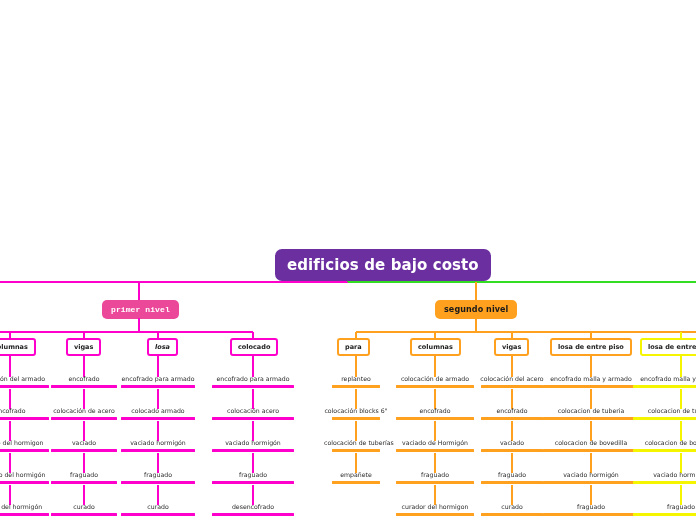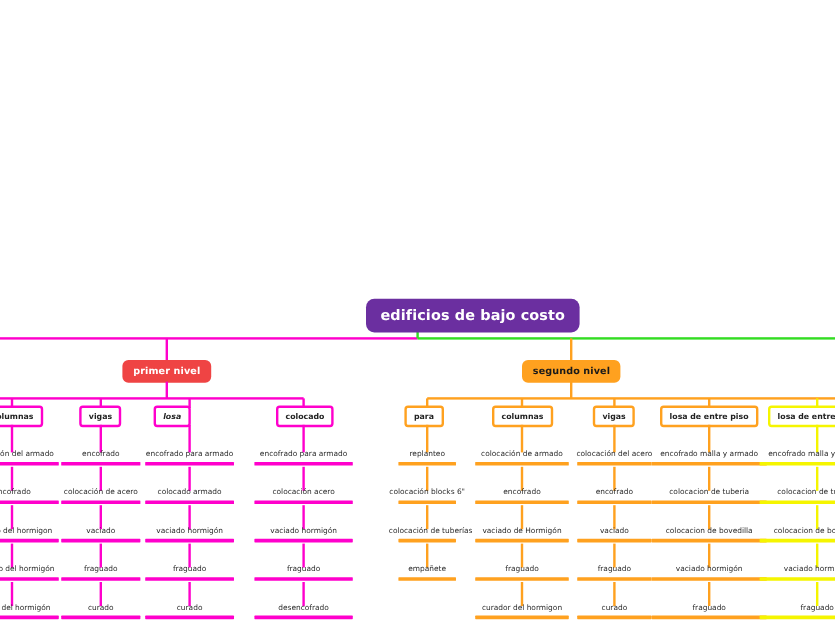"edificios de bajo costo" .root { font-size: 12px -> 15px; margin-left: 30px -> none }
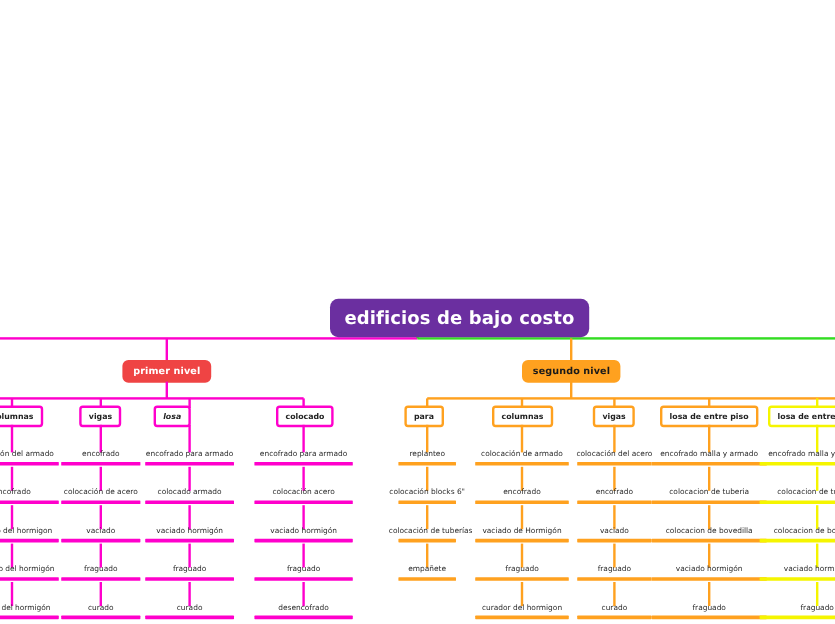"primer nivel" div.node { background: #ef4444 -> #ec4899; font-family: none -> Liberation Mono, monospace }
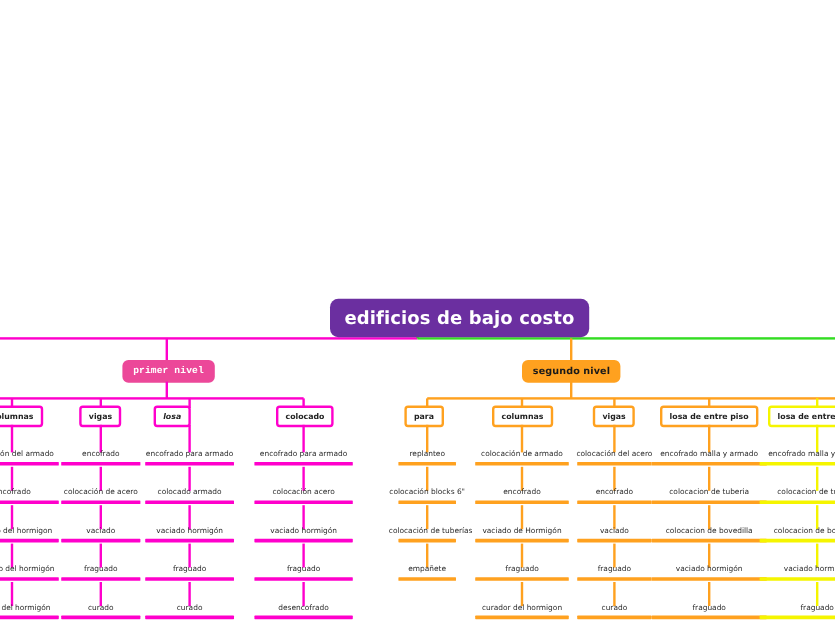"losa" div.node { left: 128px -> 147px }
